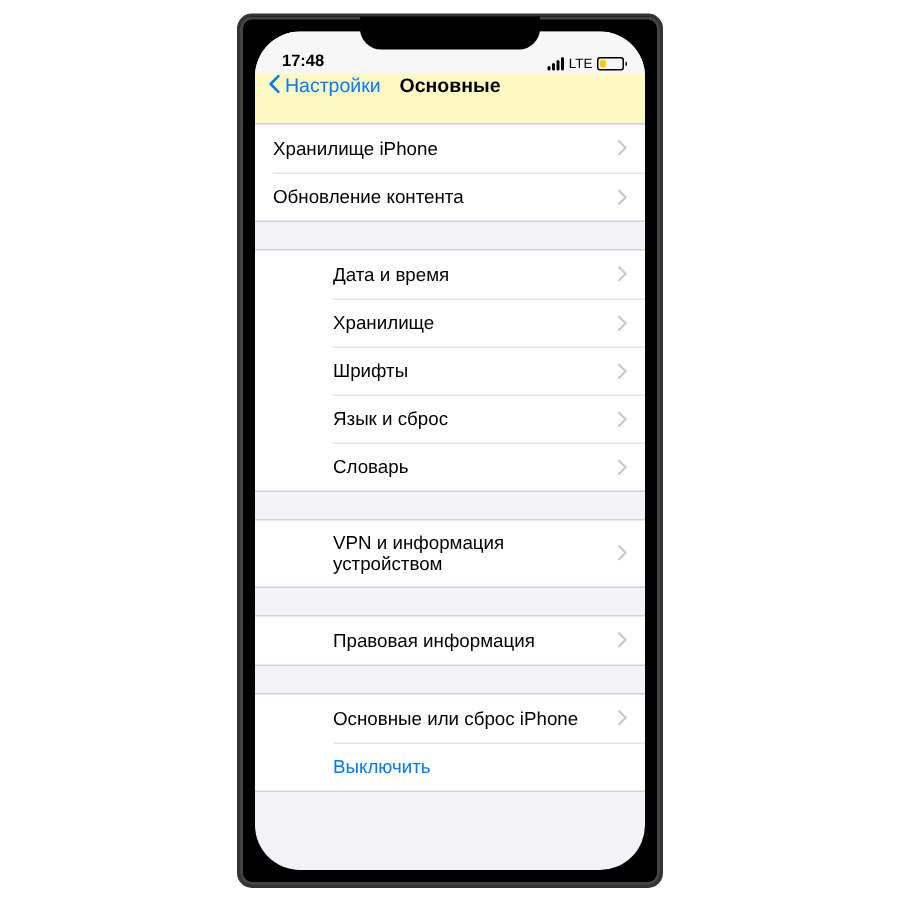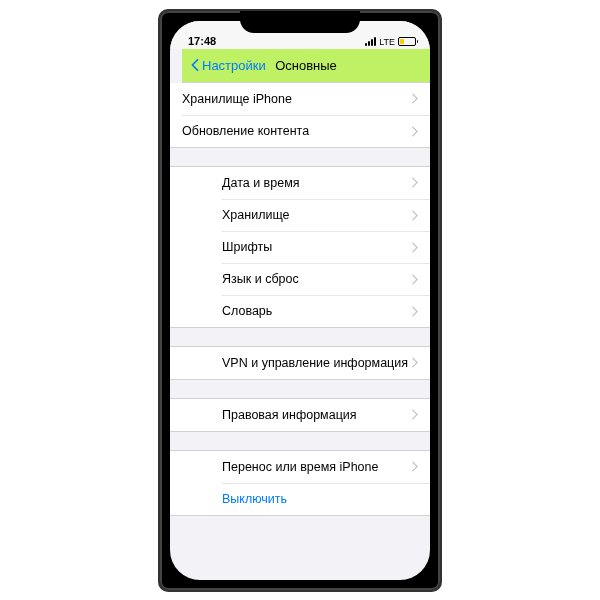"LTE" .status-right { align-items: flex-start -> flex-end }
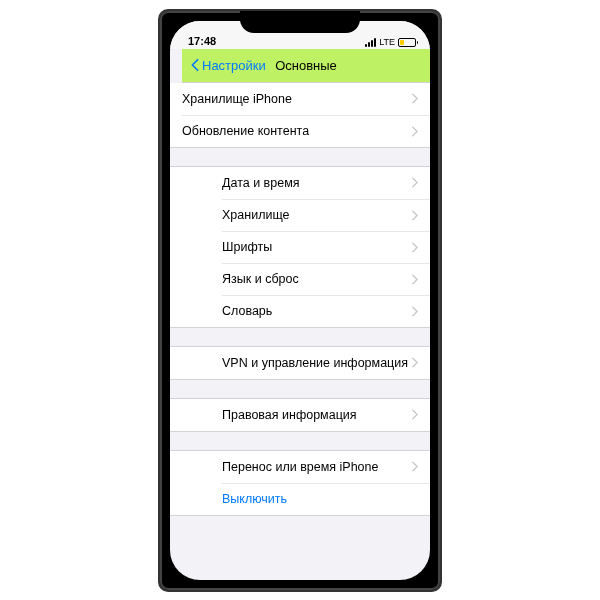"Настройки" .nav-bar { align-items: center -> flex-start; background: #bef264 -> #fef9c3; margin-left: 12px -> none }
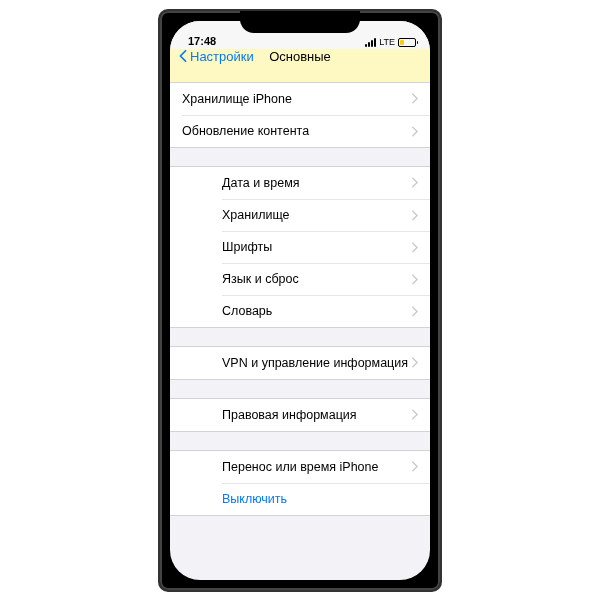"Основные" .title { font-weight: 400 -> 700 }
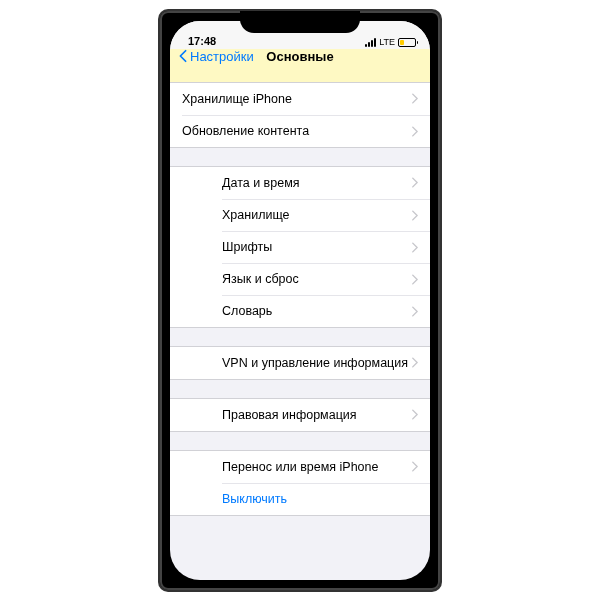"VPN и управление информация" span.row-label { text: управление информация -> информация устройством }
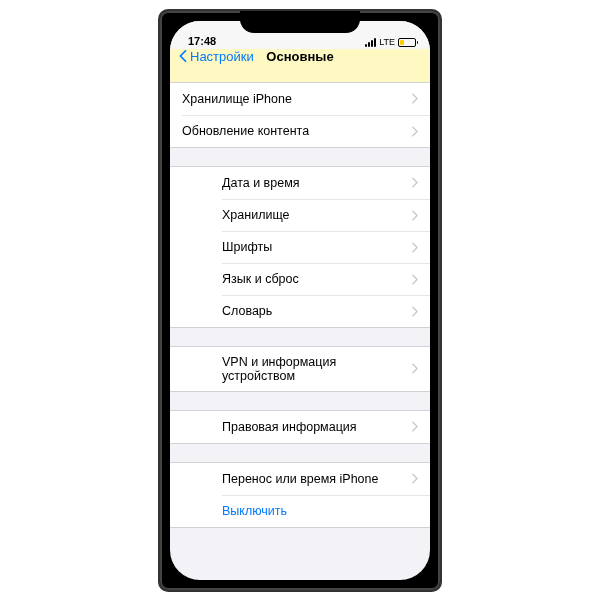"Перенос или время iPhone" span.row-label { text: Перенос или время -> Основные или сброс }
